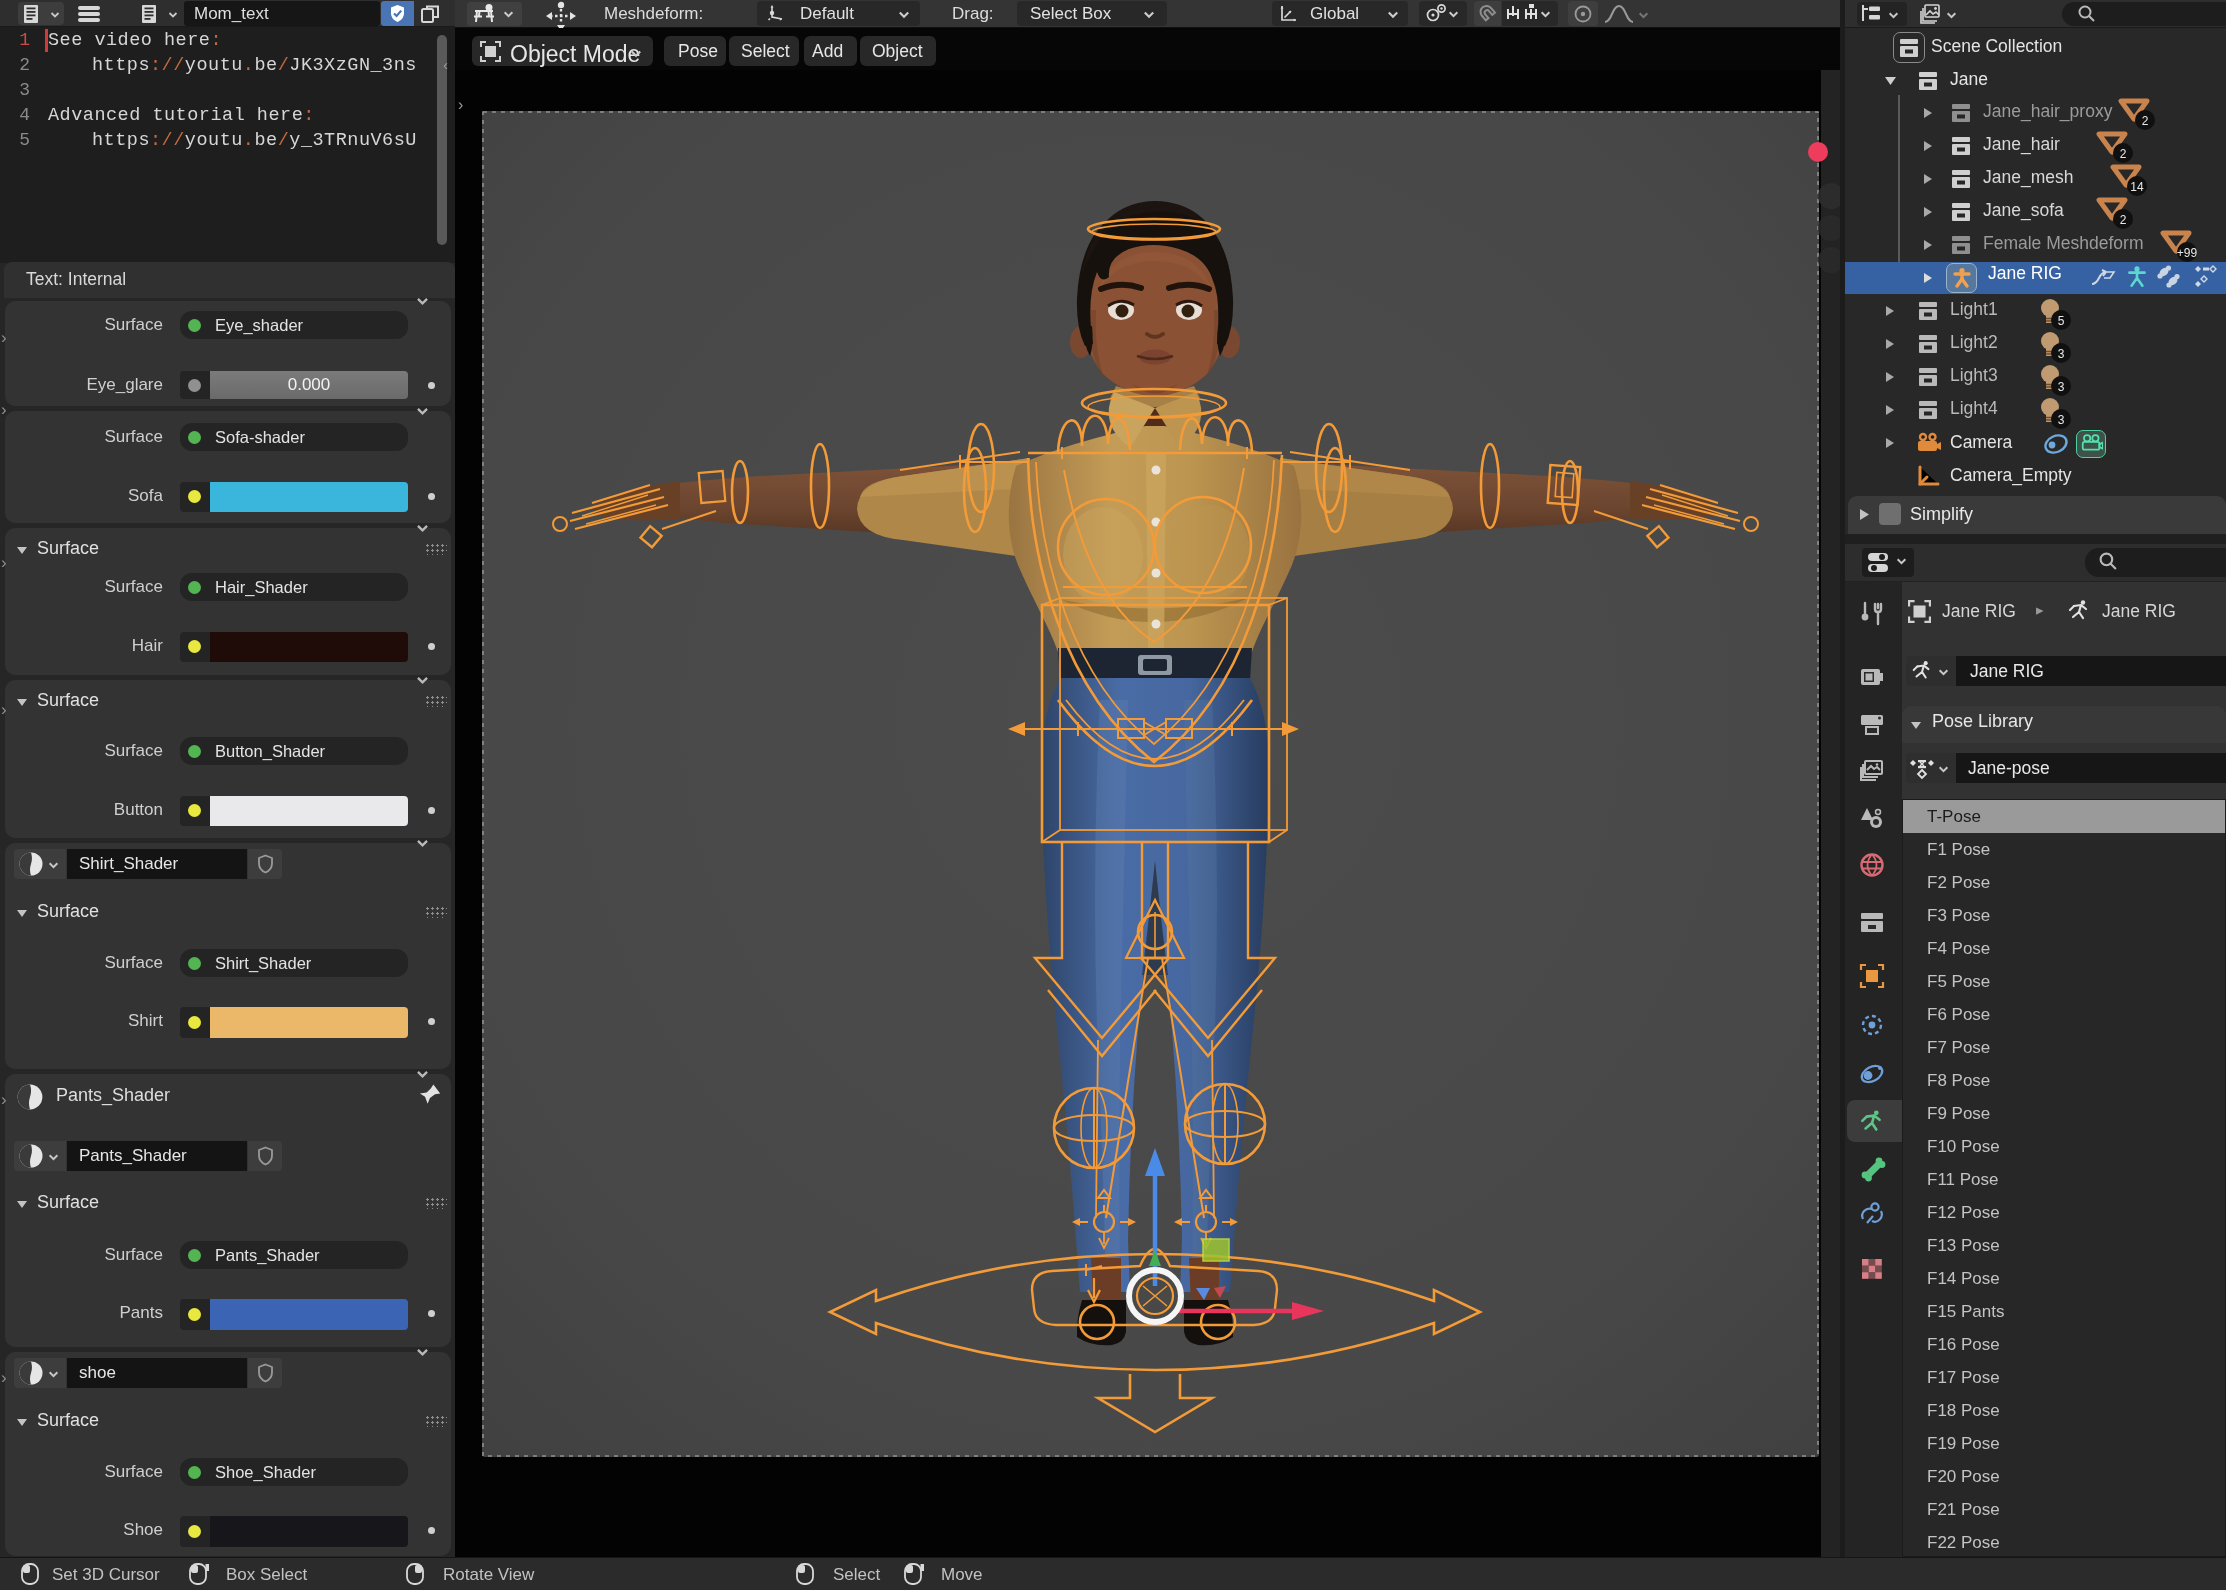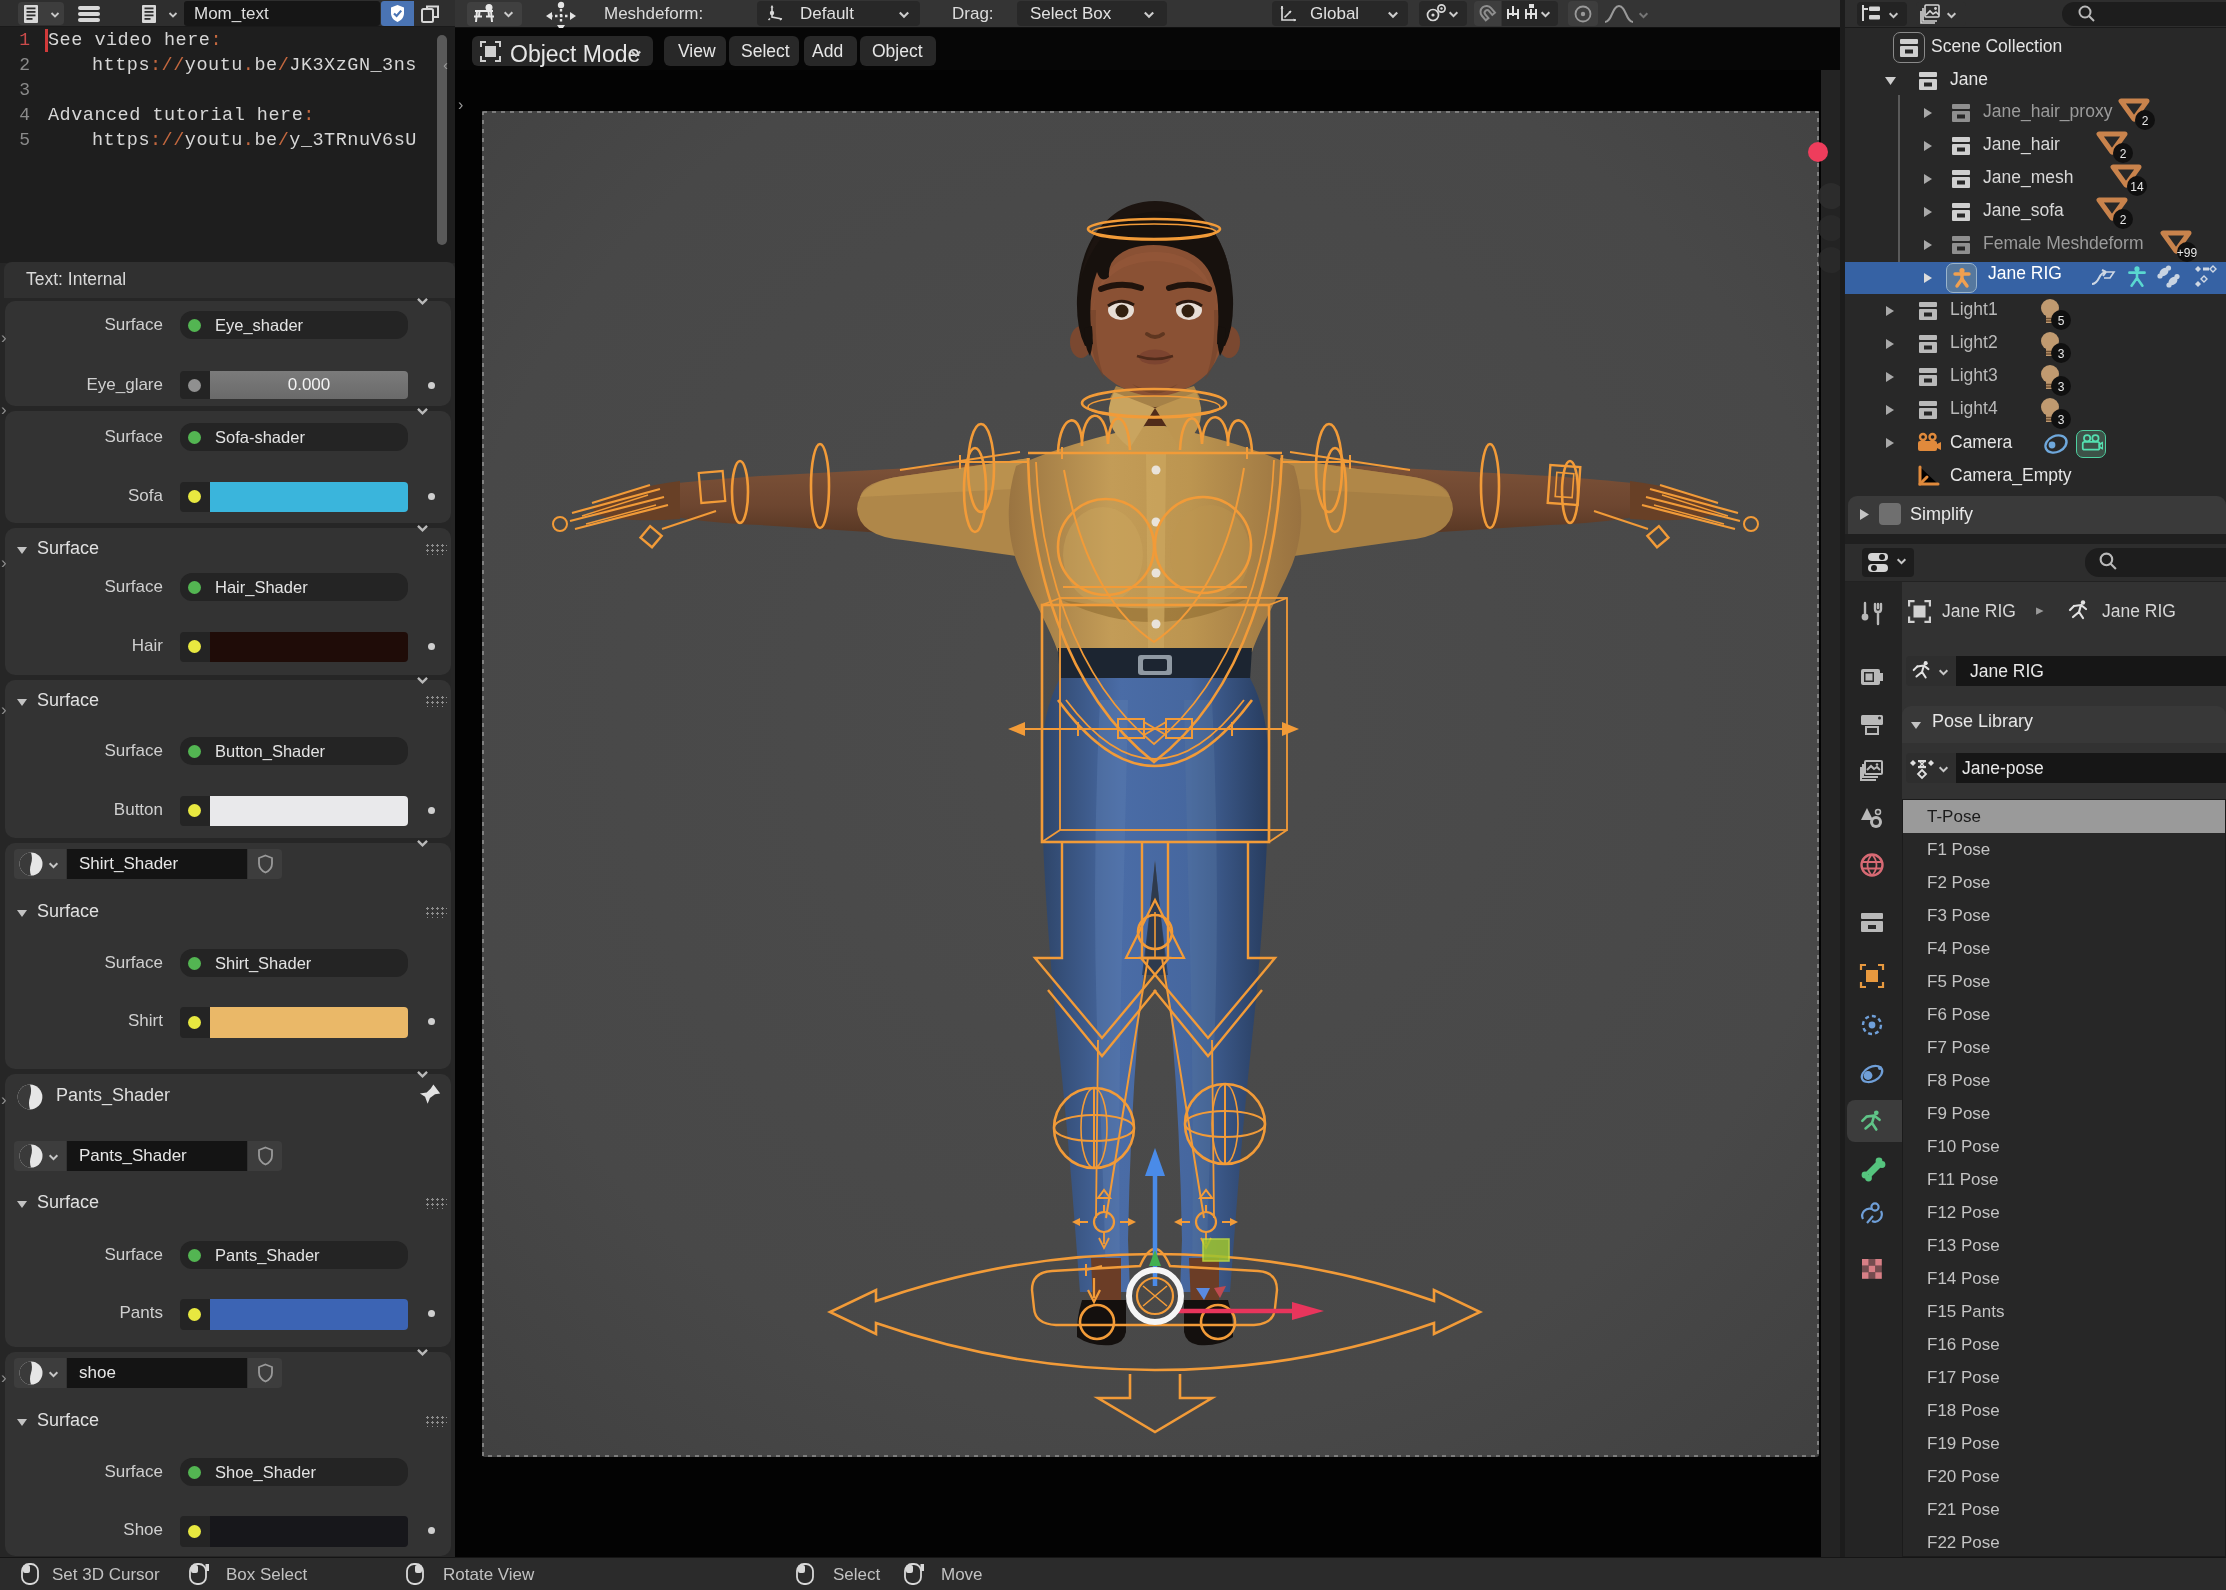"View" div.abs { text: View -> Pose }
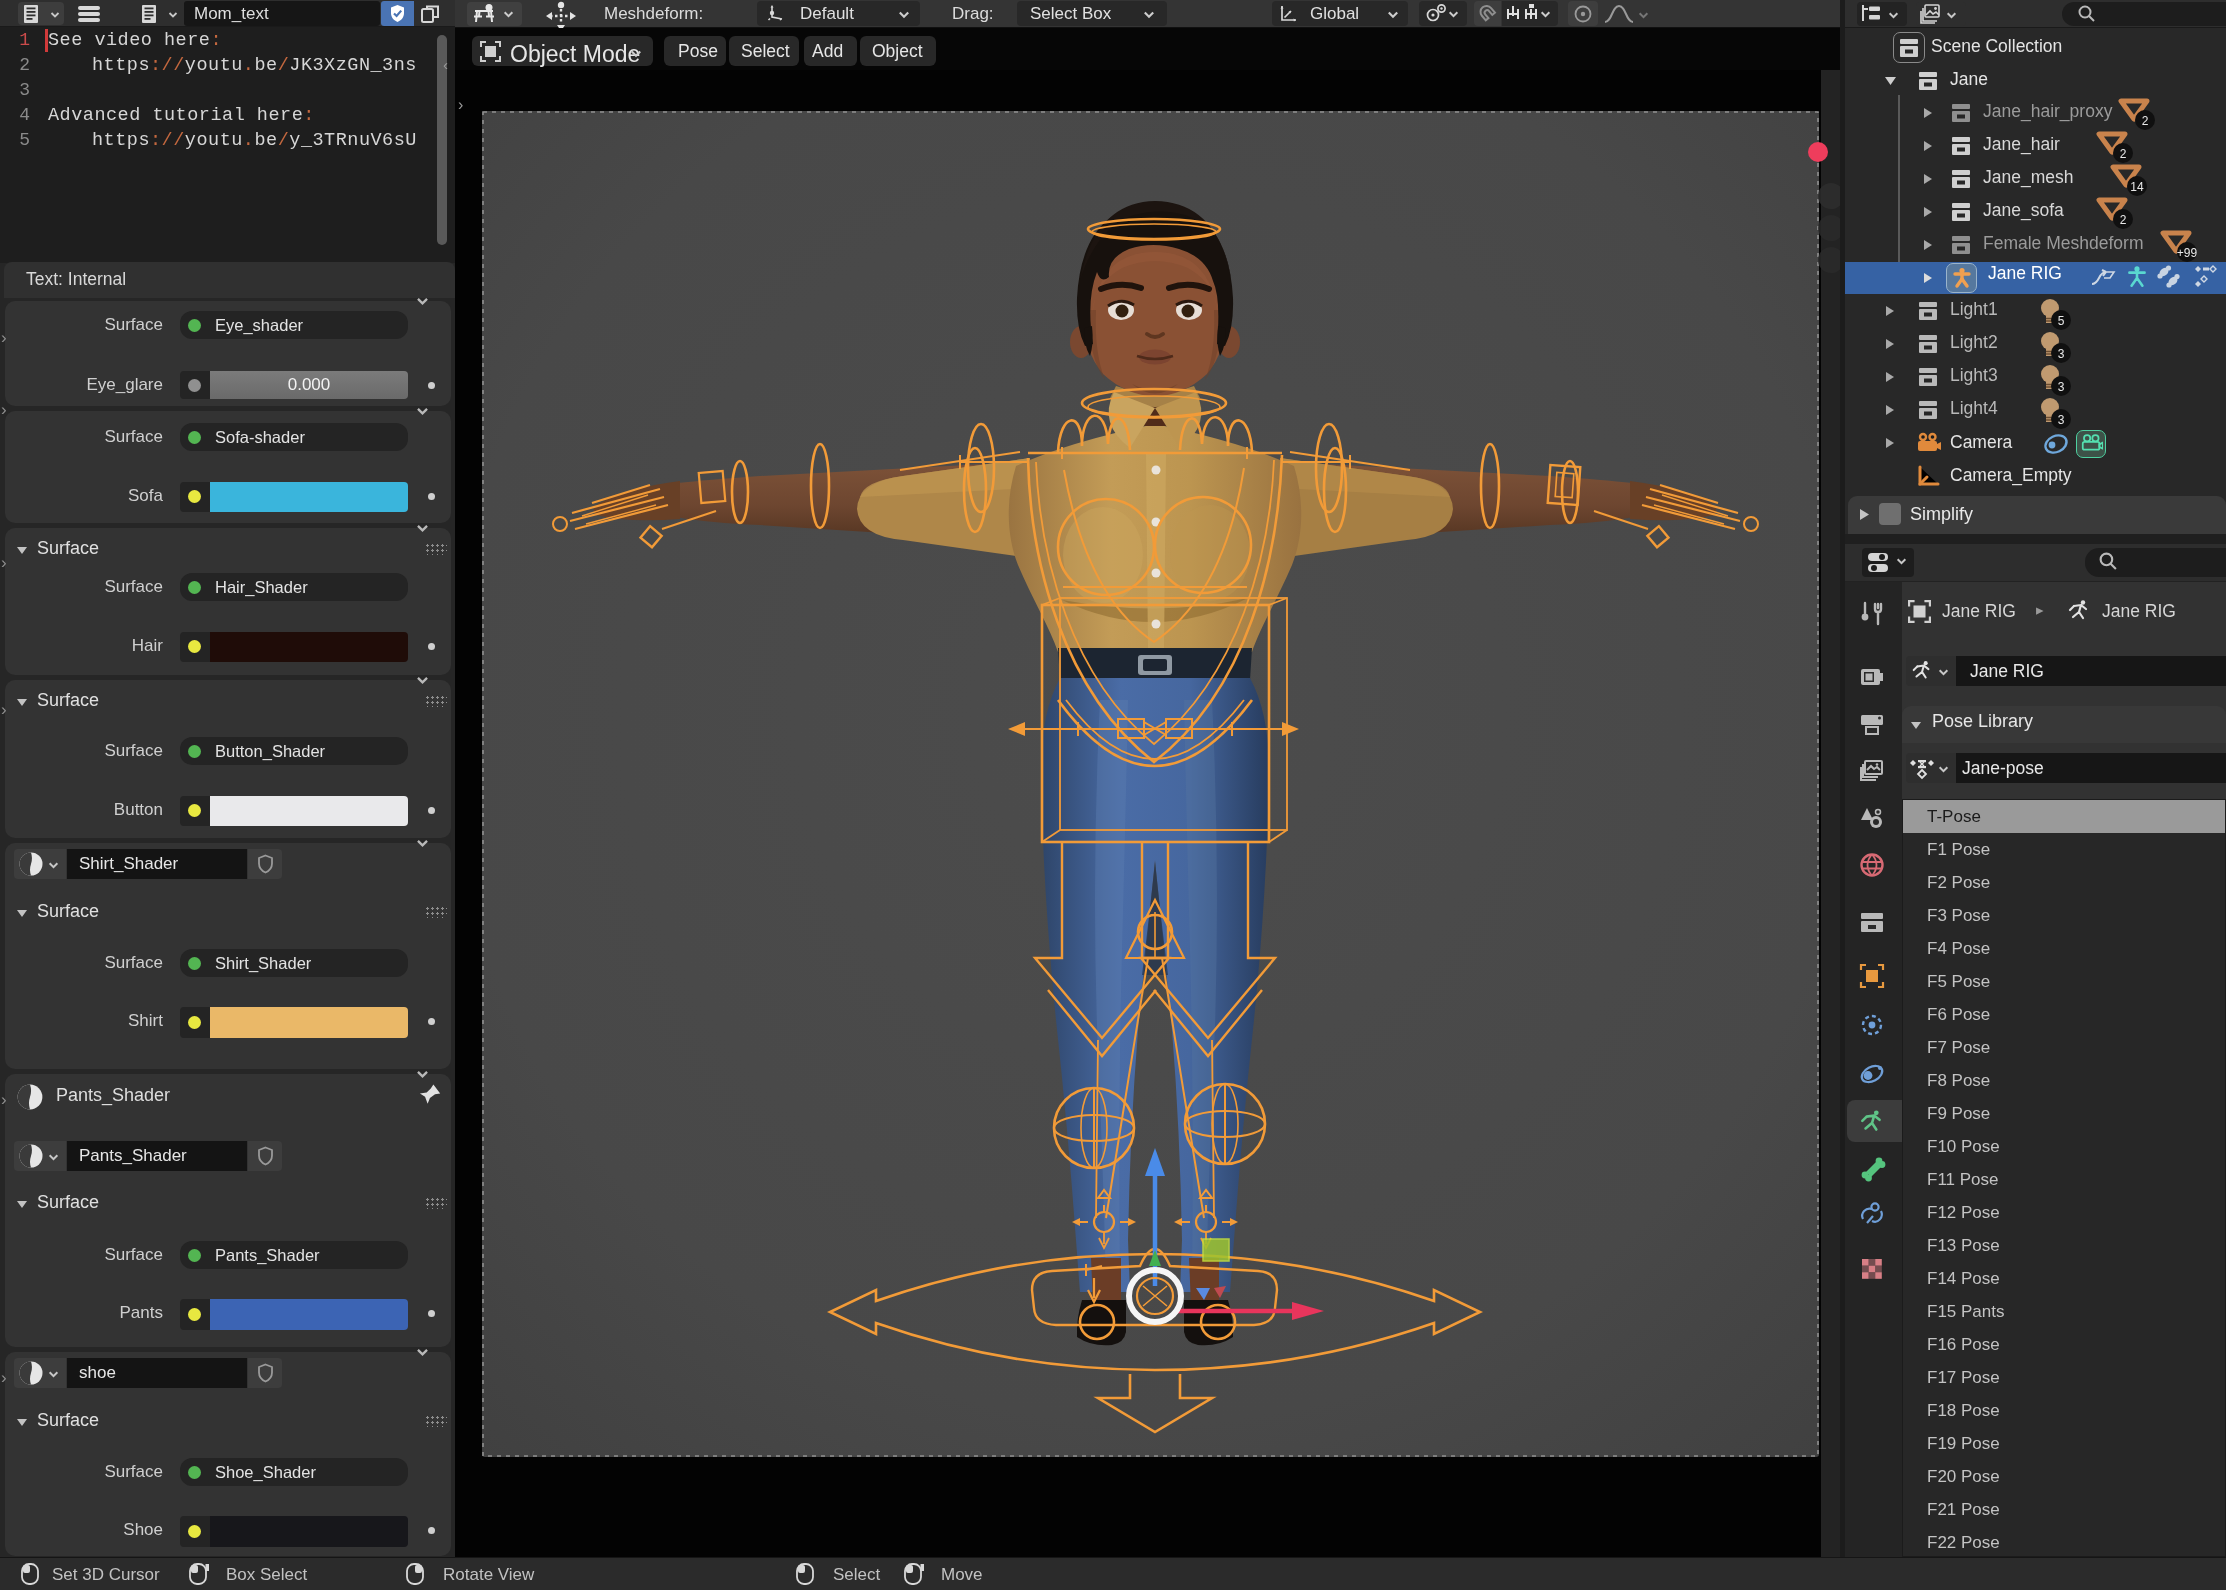"Jane-pose" div.abs { padding-left: 6px -> 12px }
